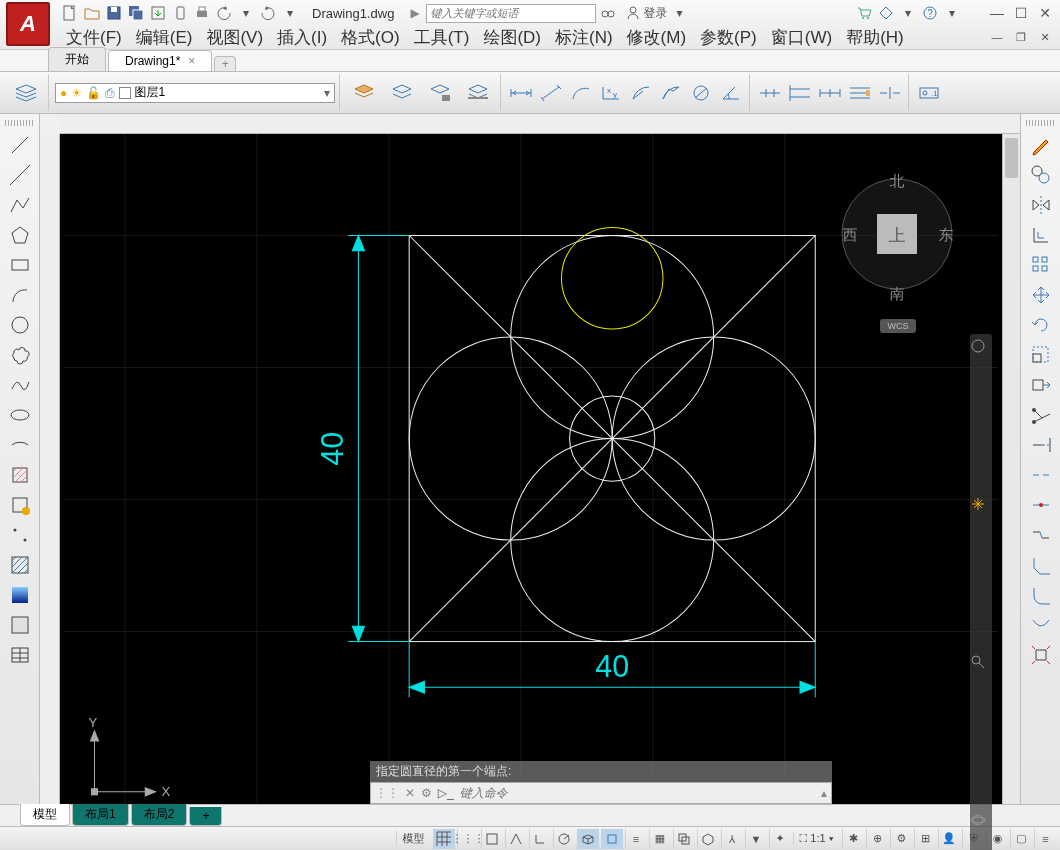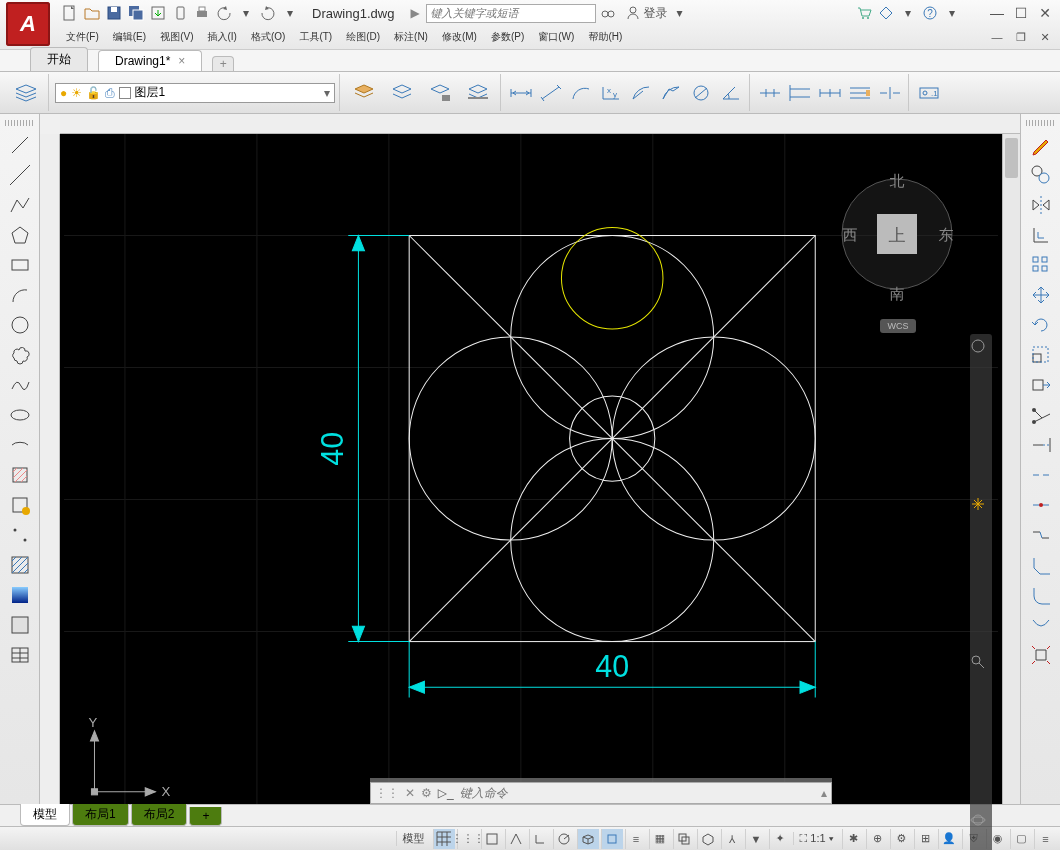"文件(F)" .menu-item { font-size: 10px -> 17px }
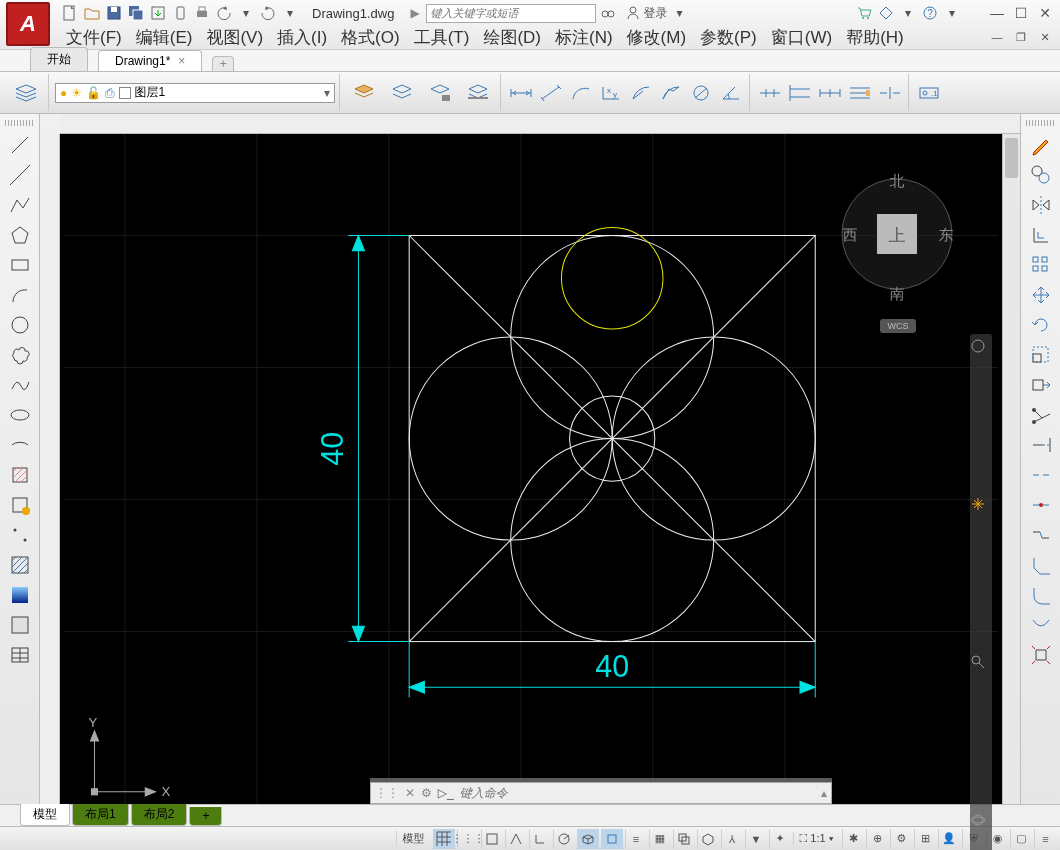"开始" .doc-tabs { gap: 8px -> 0; padding-left: 30px -> 48px }
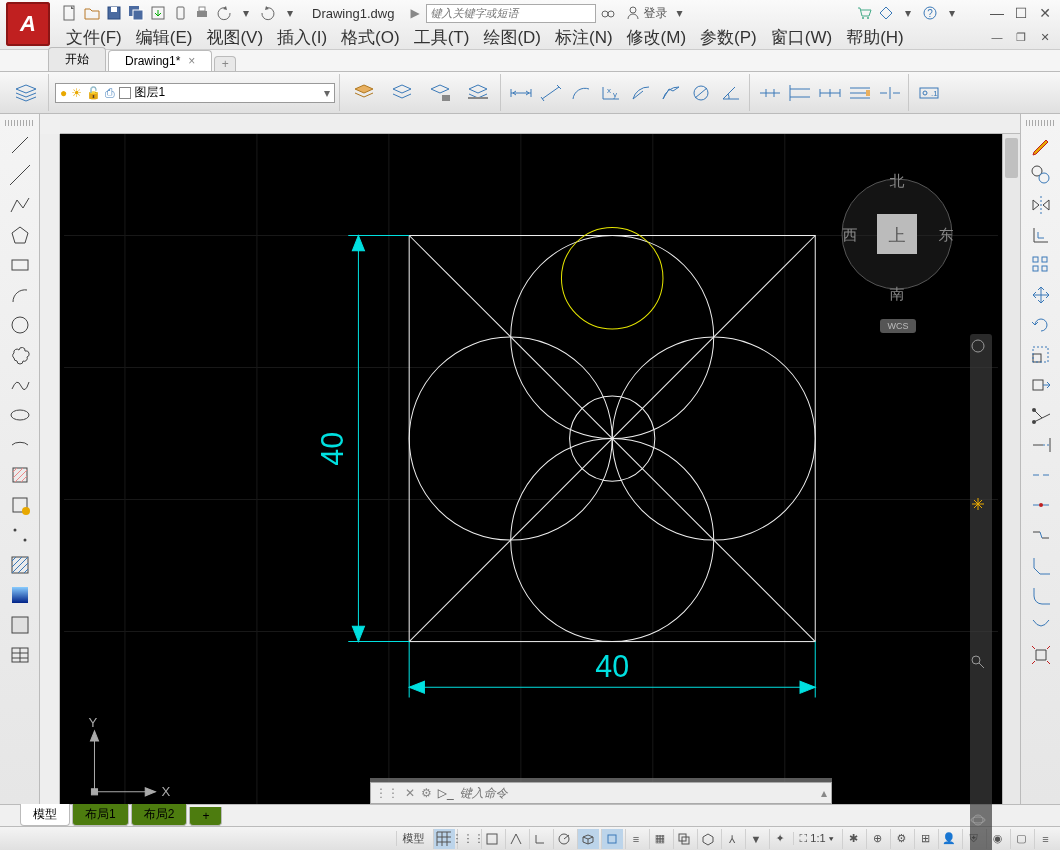"指定圆直径的第一个端点:" div { html: none -> <div>指定圆直径的第一个端点:</div> }
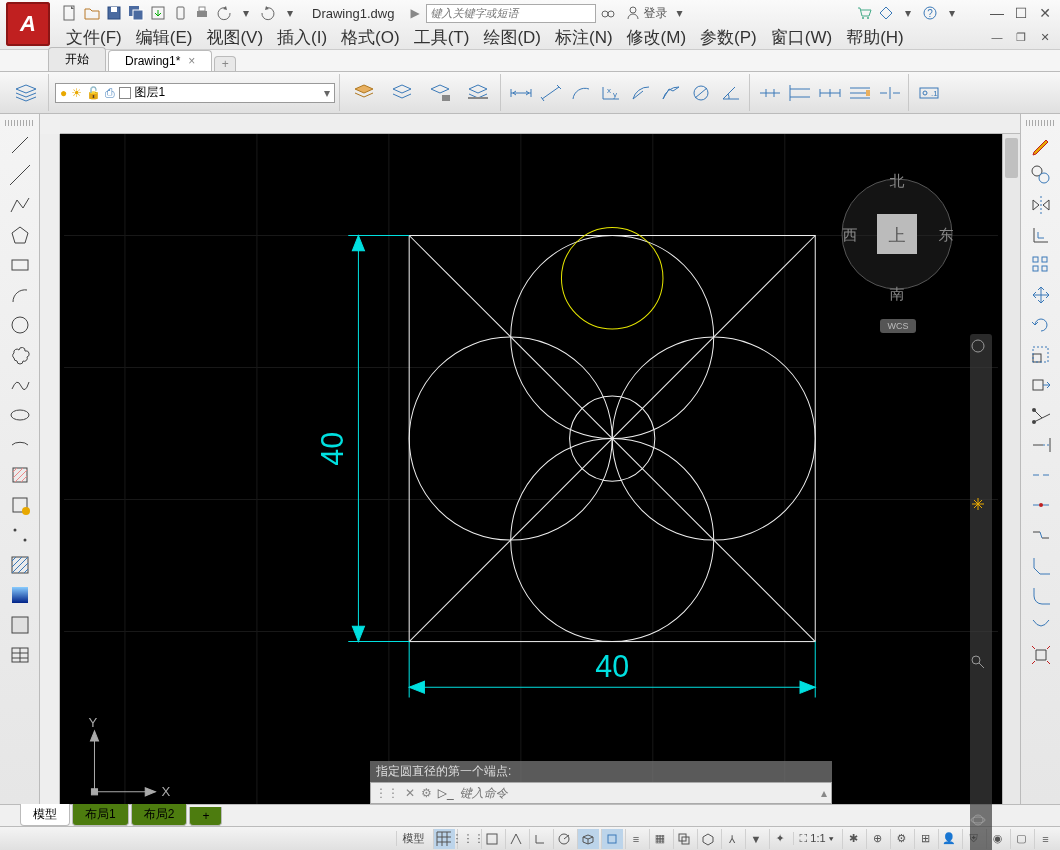"布局1" .layout-tab { background: #4d7c0f -> #0f766e }
